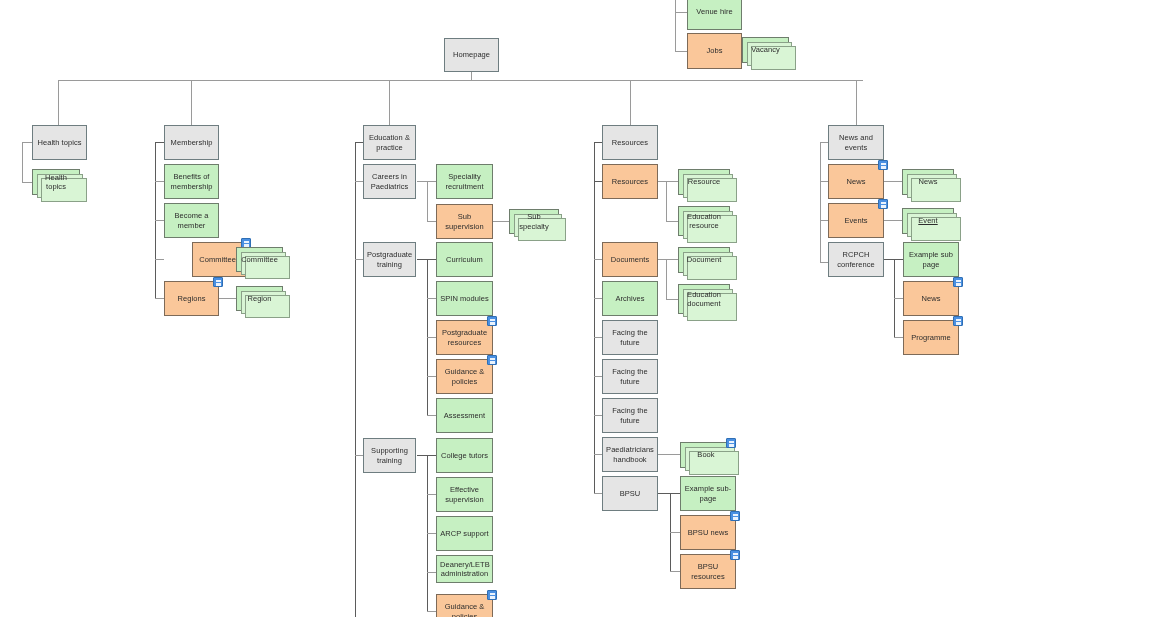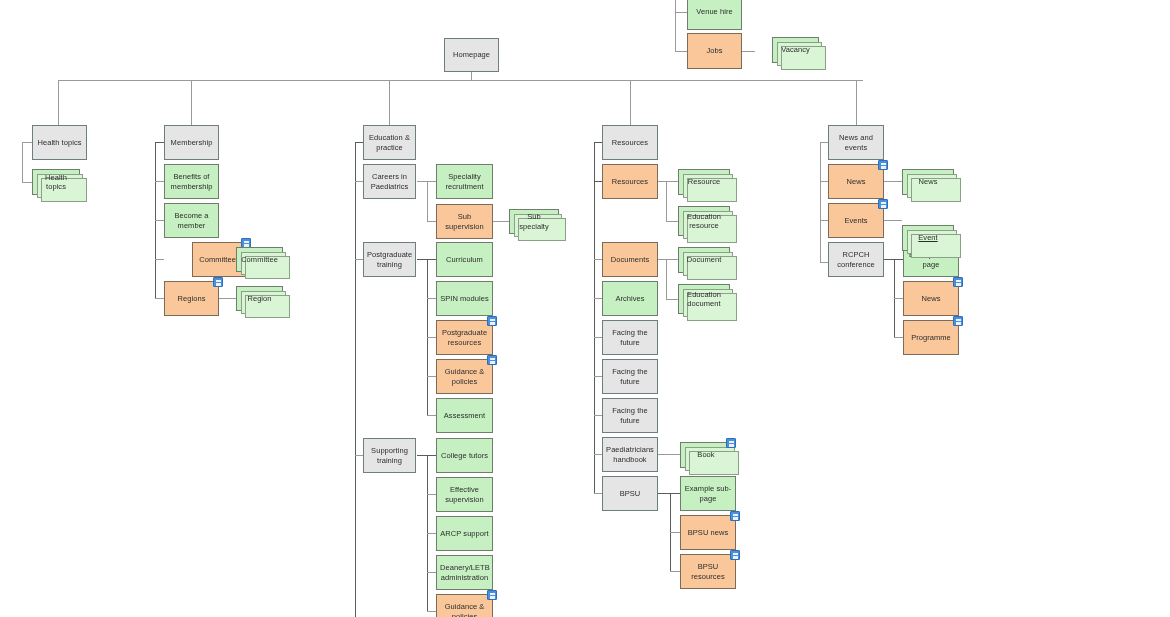"Vacancy" div.node { left: 772px -> 742px }
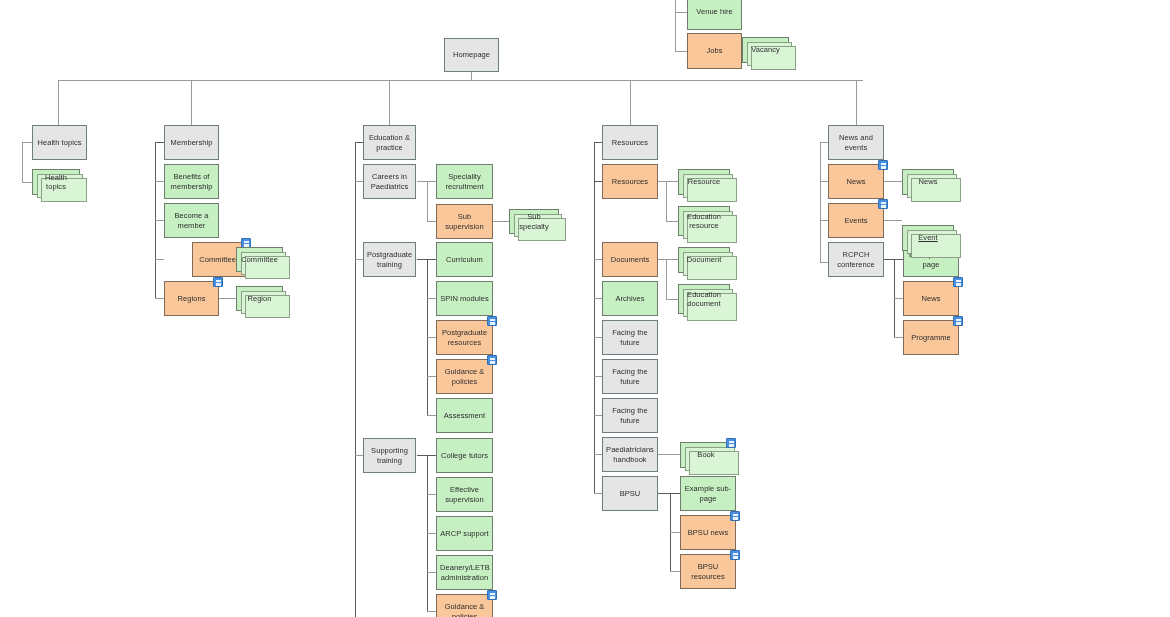"Event" div.node { top: 225px -> 208px }
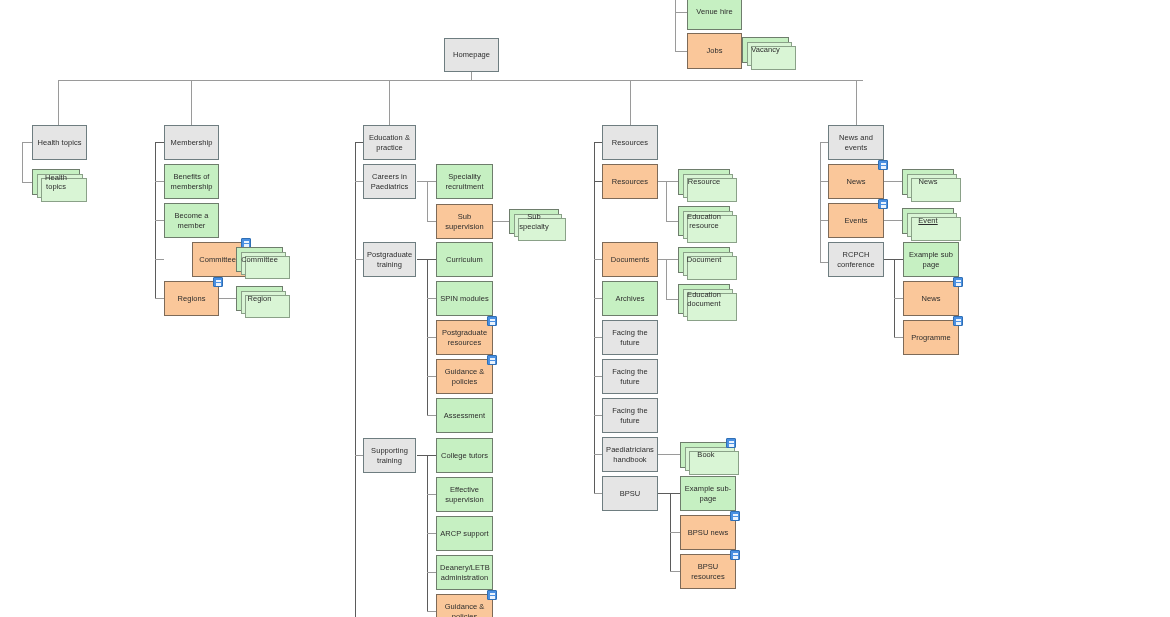"Deanery/LETB administration" div.node { height: 35px -> 28px }
